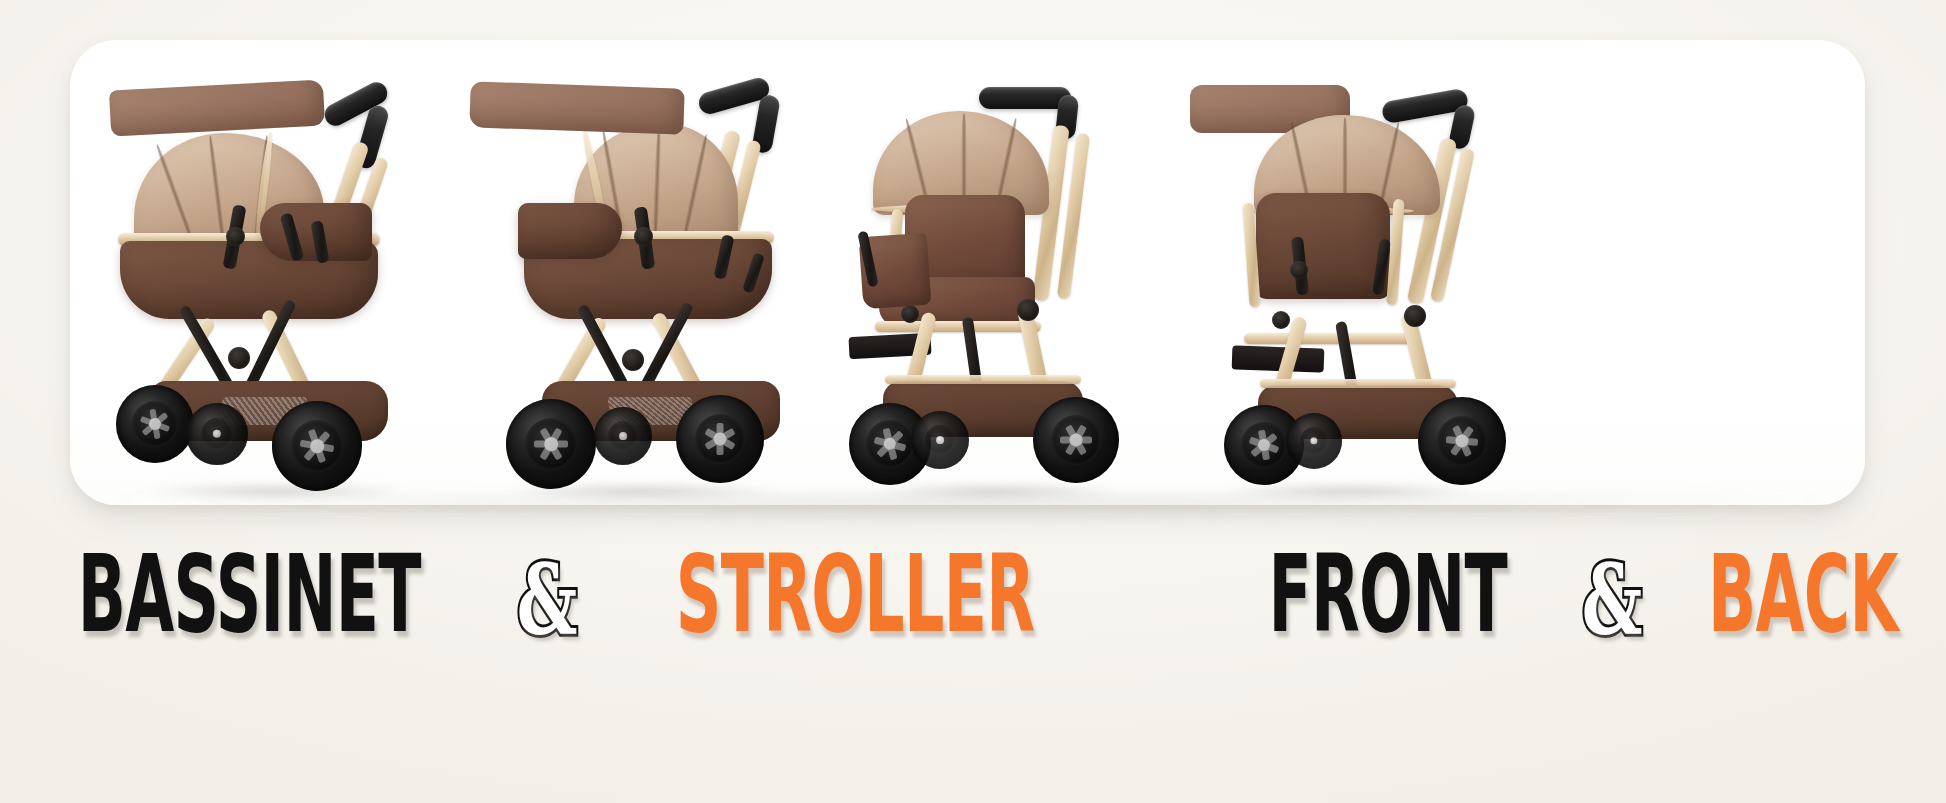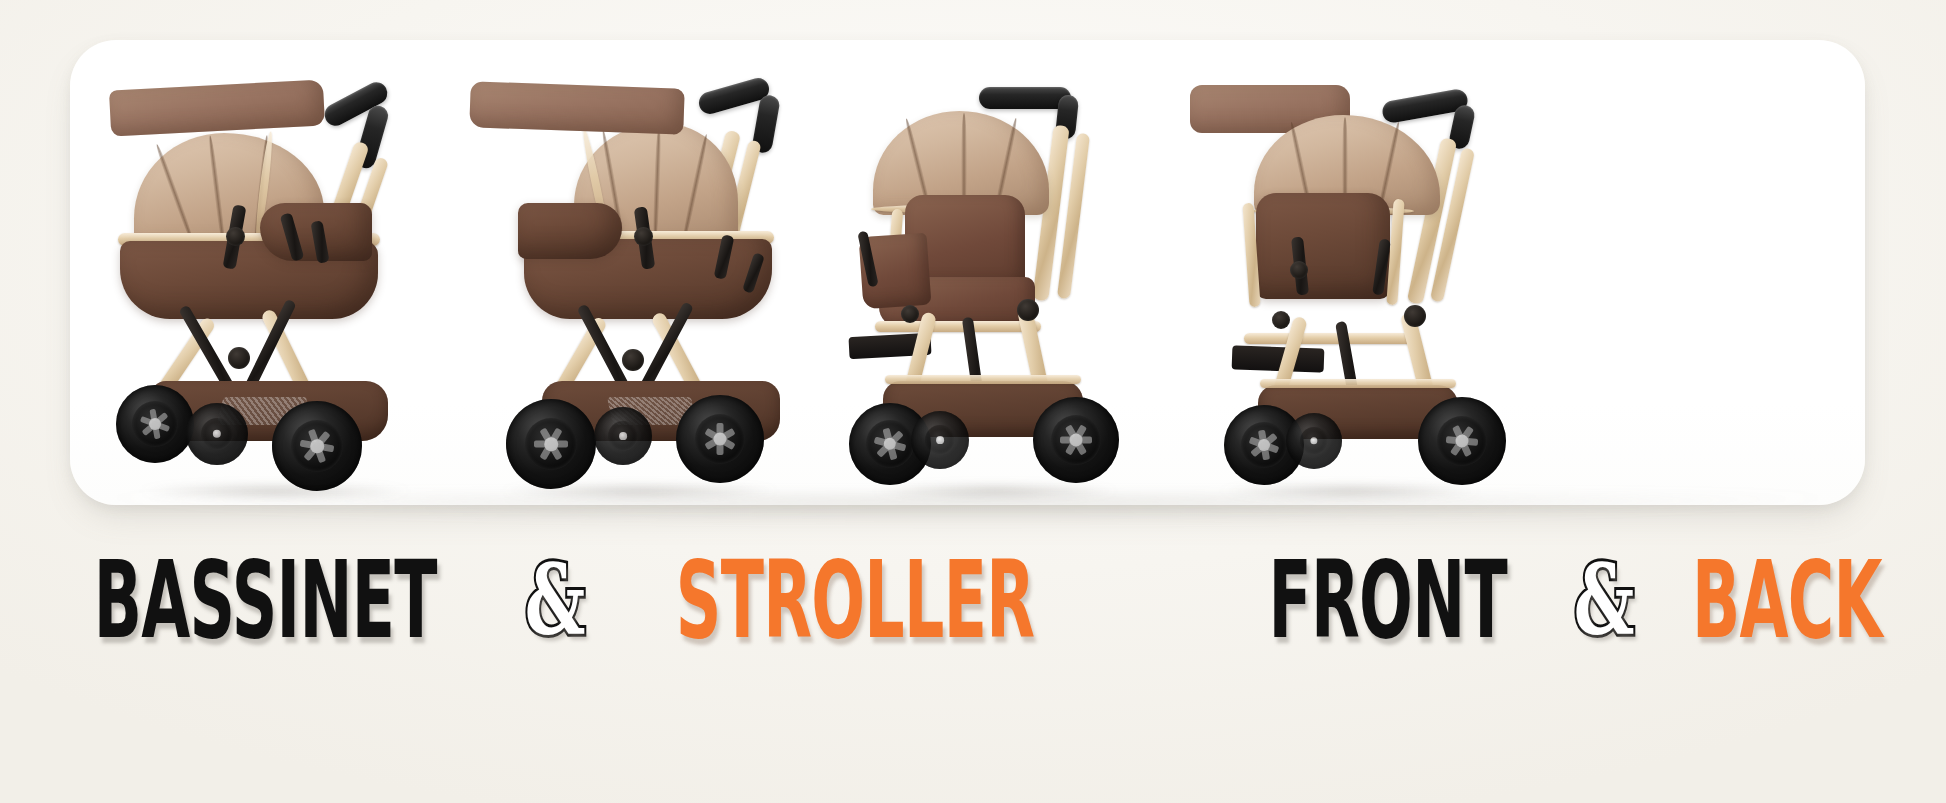"BASSINET" .caption-group { align-items: center -> flex-start; gap: 14px -> 22px }
